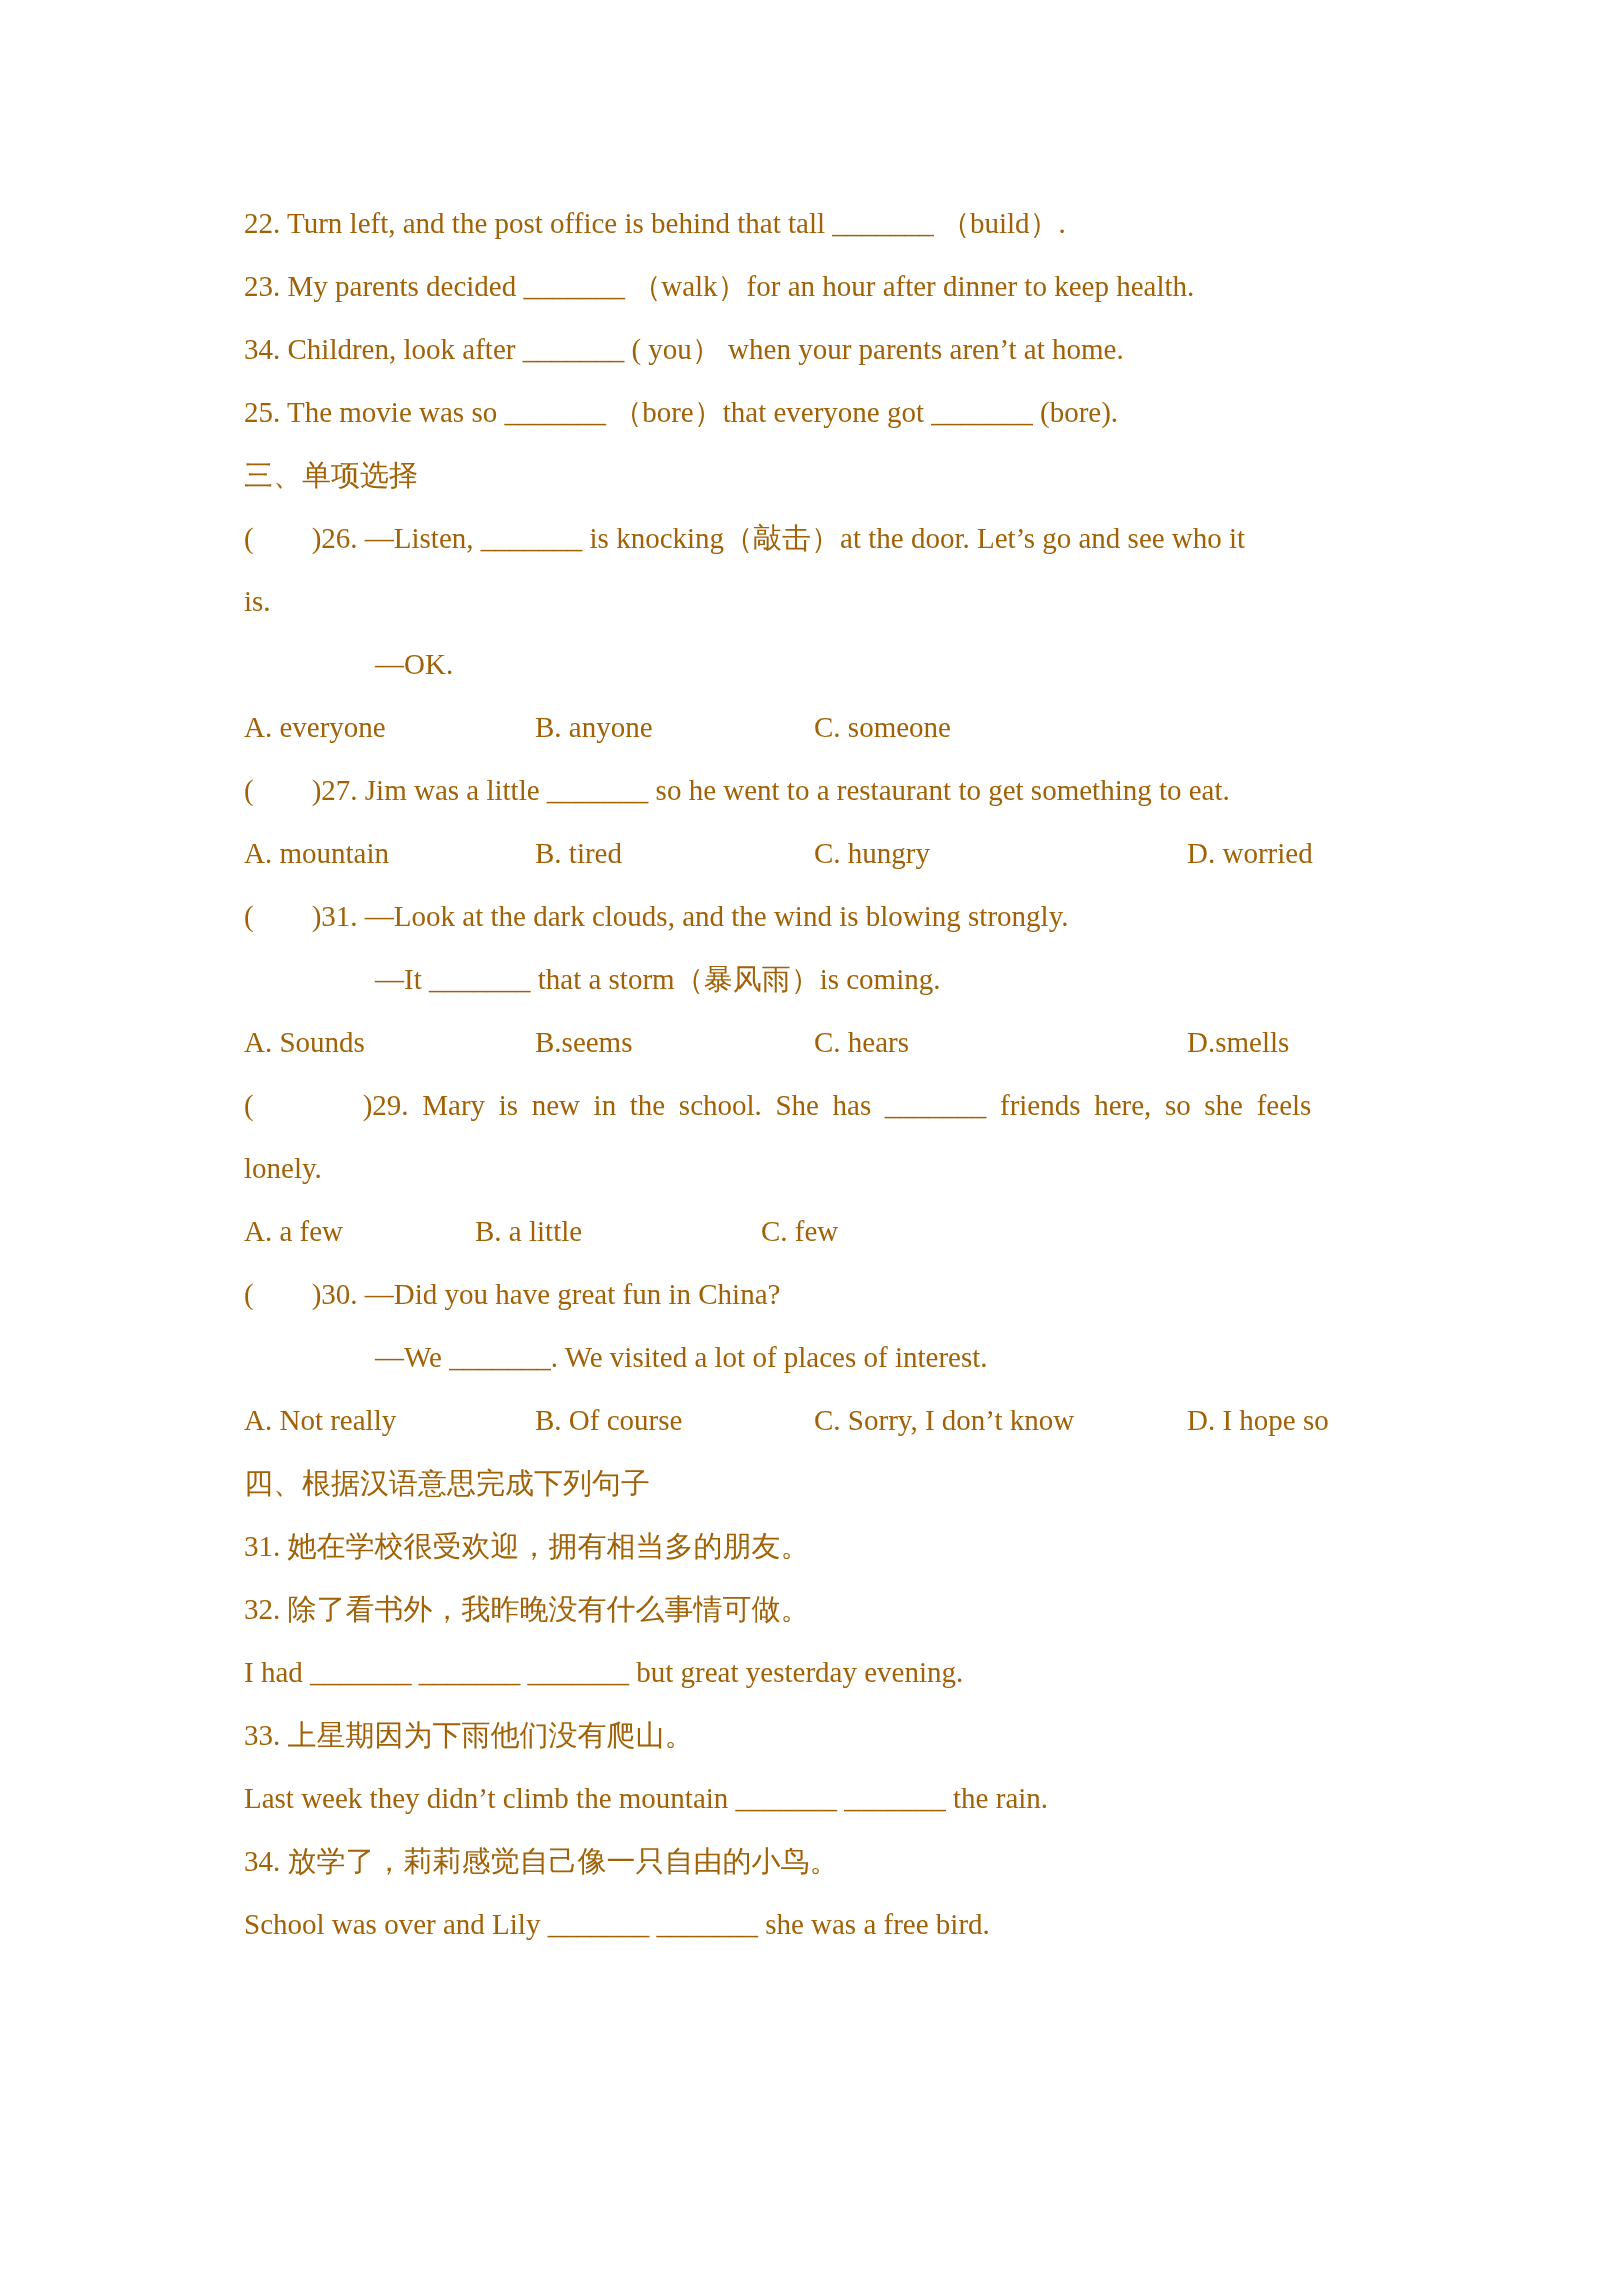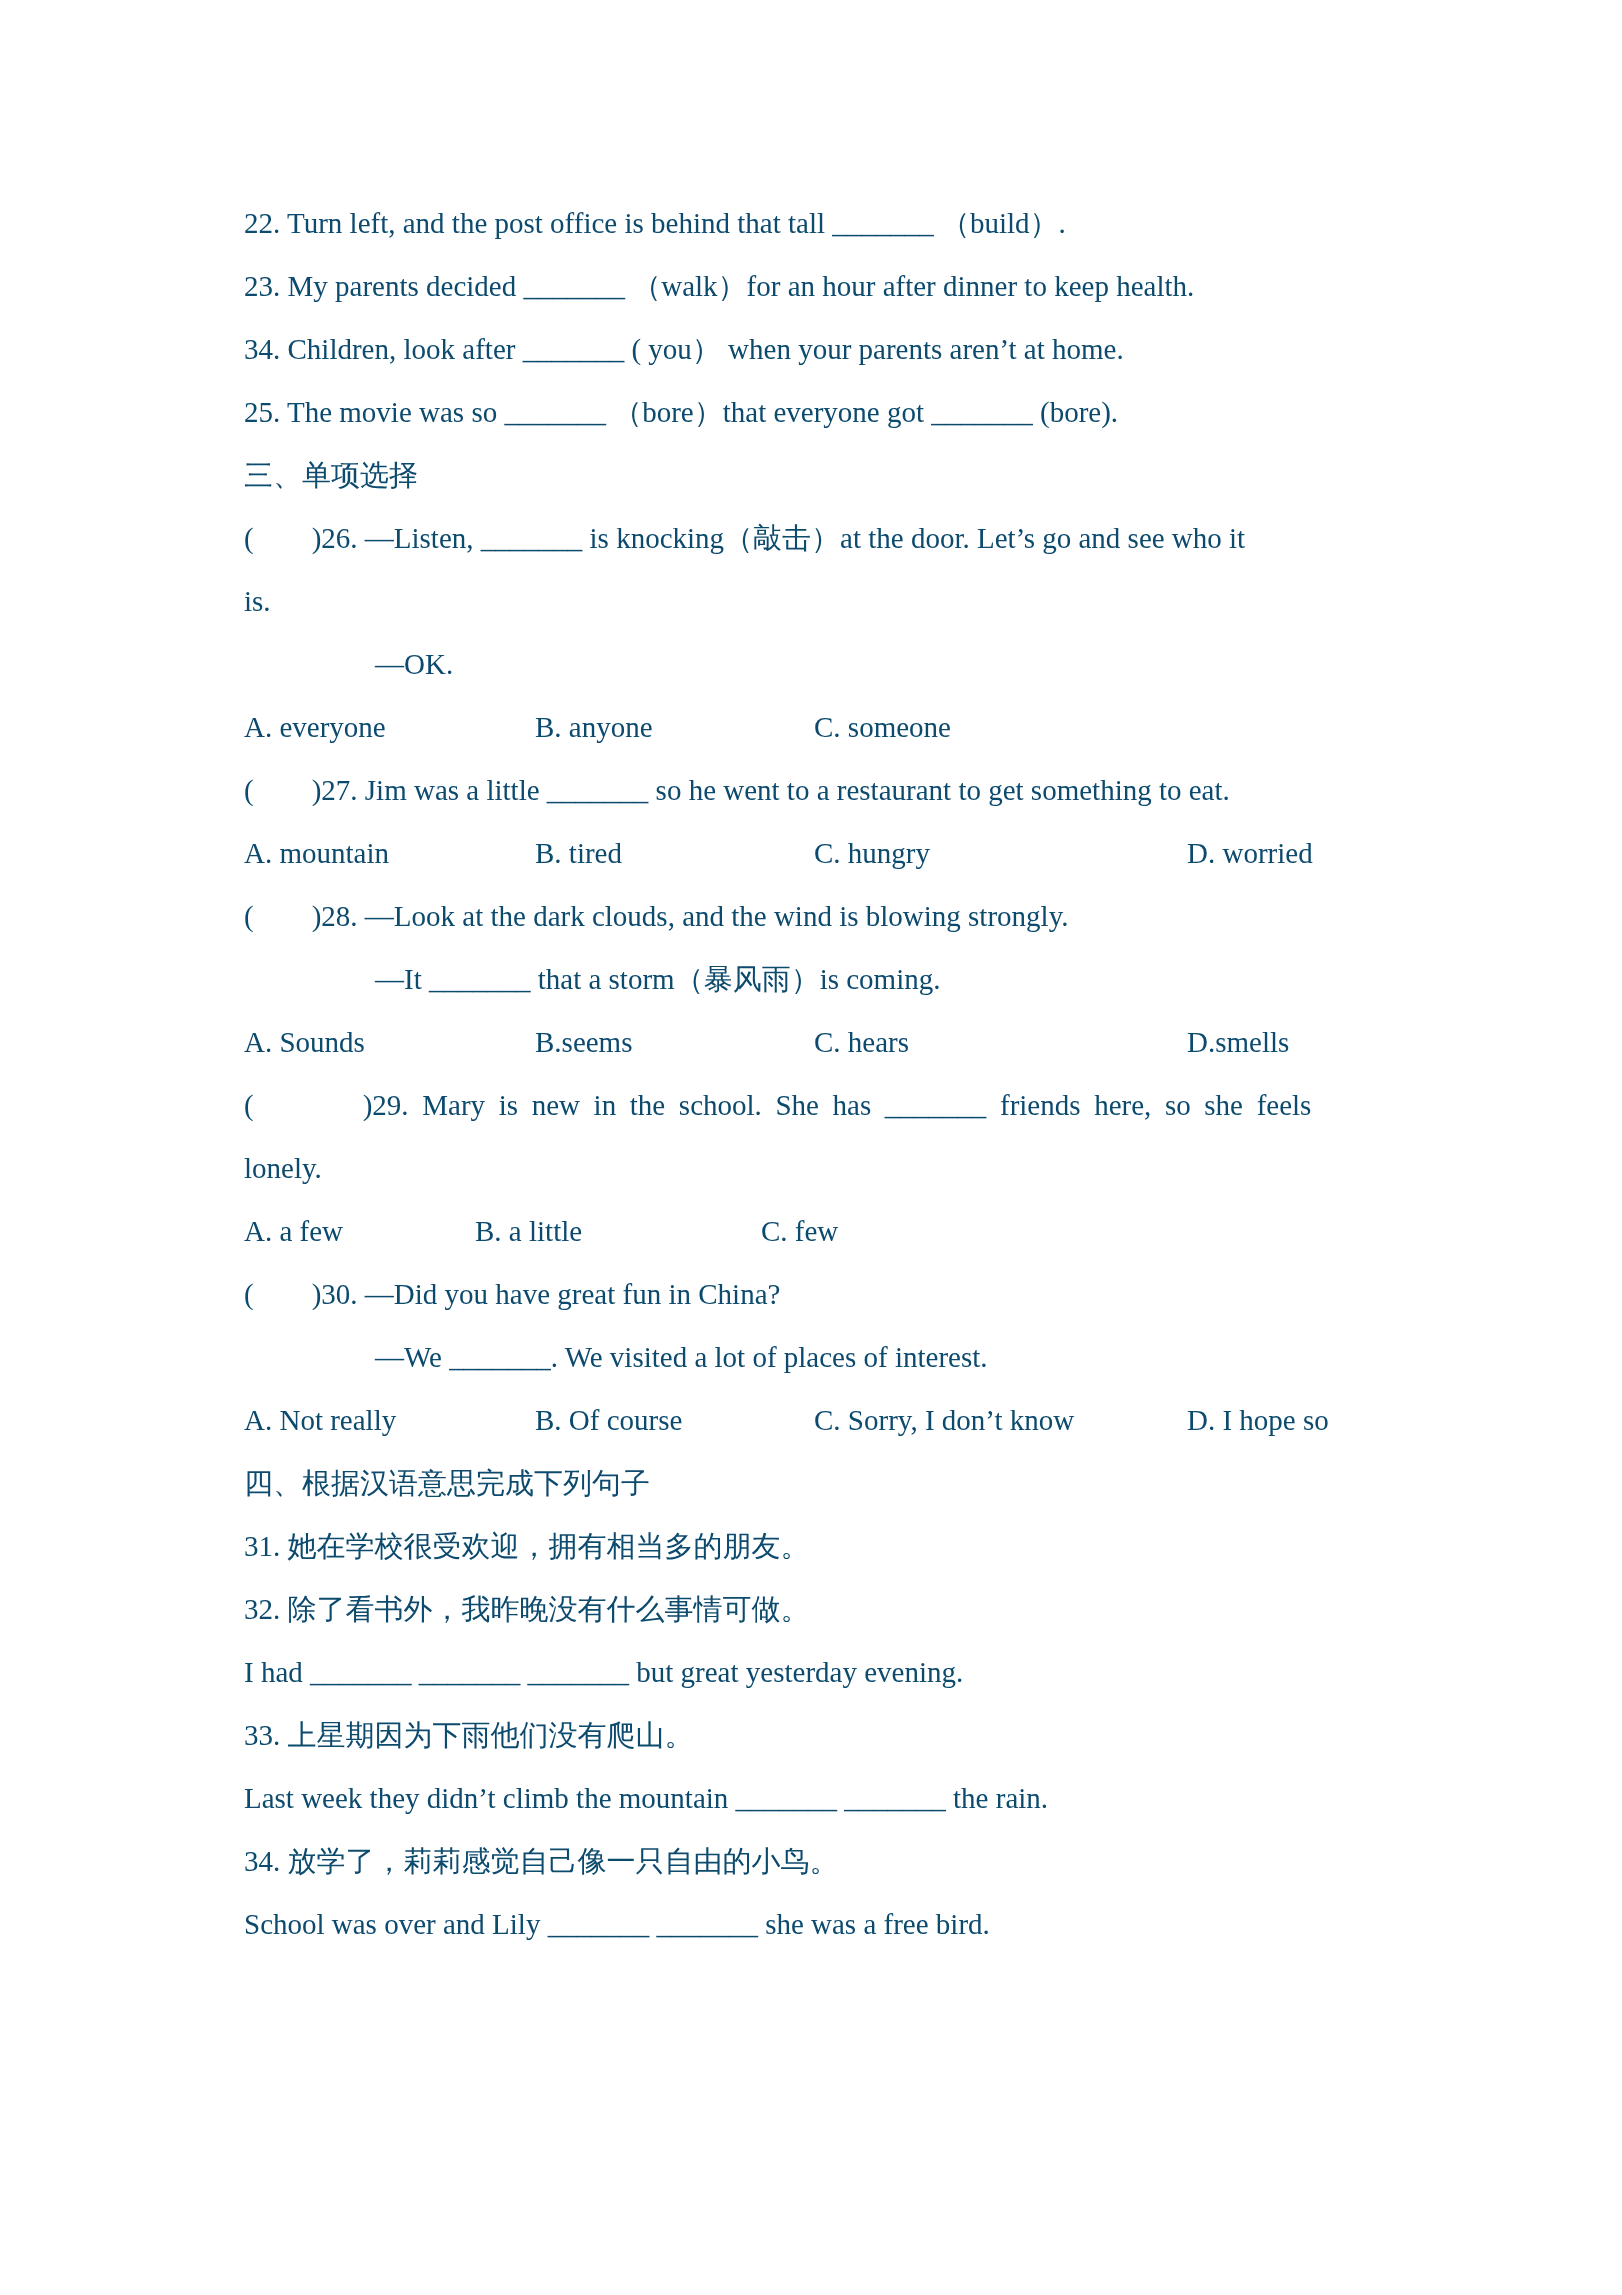"22. Turn left, and the" .page { color: #0c4a6e -> #a16207 }
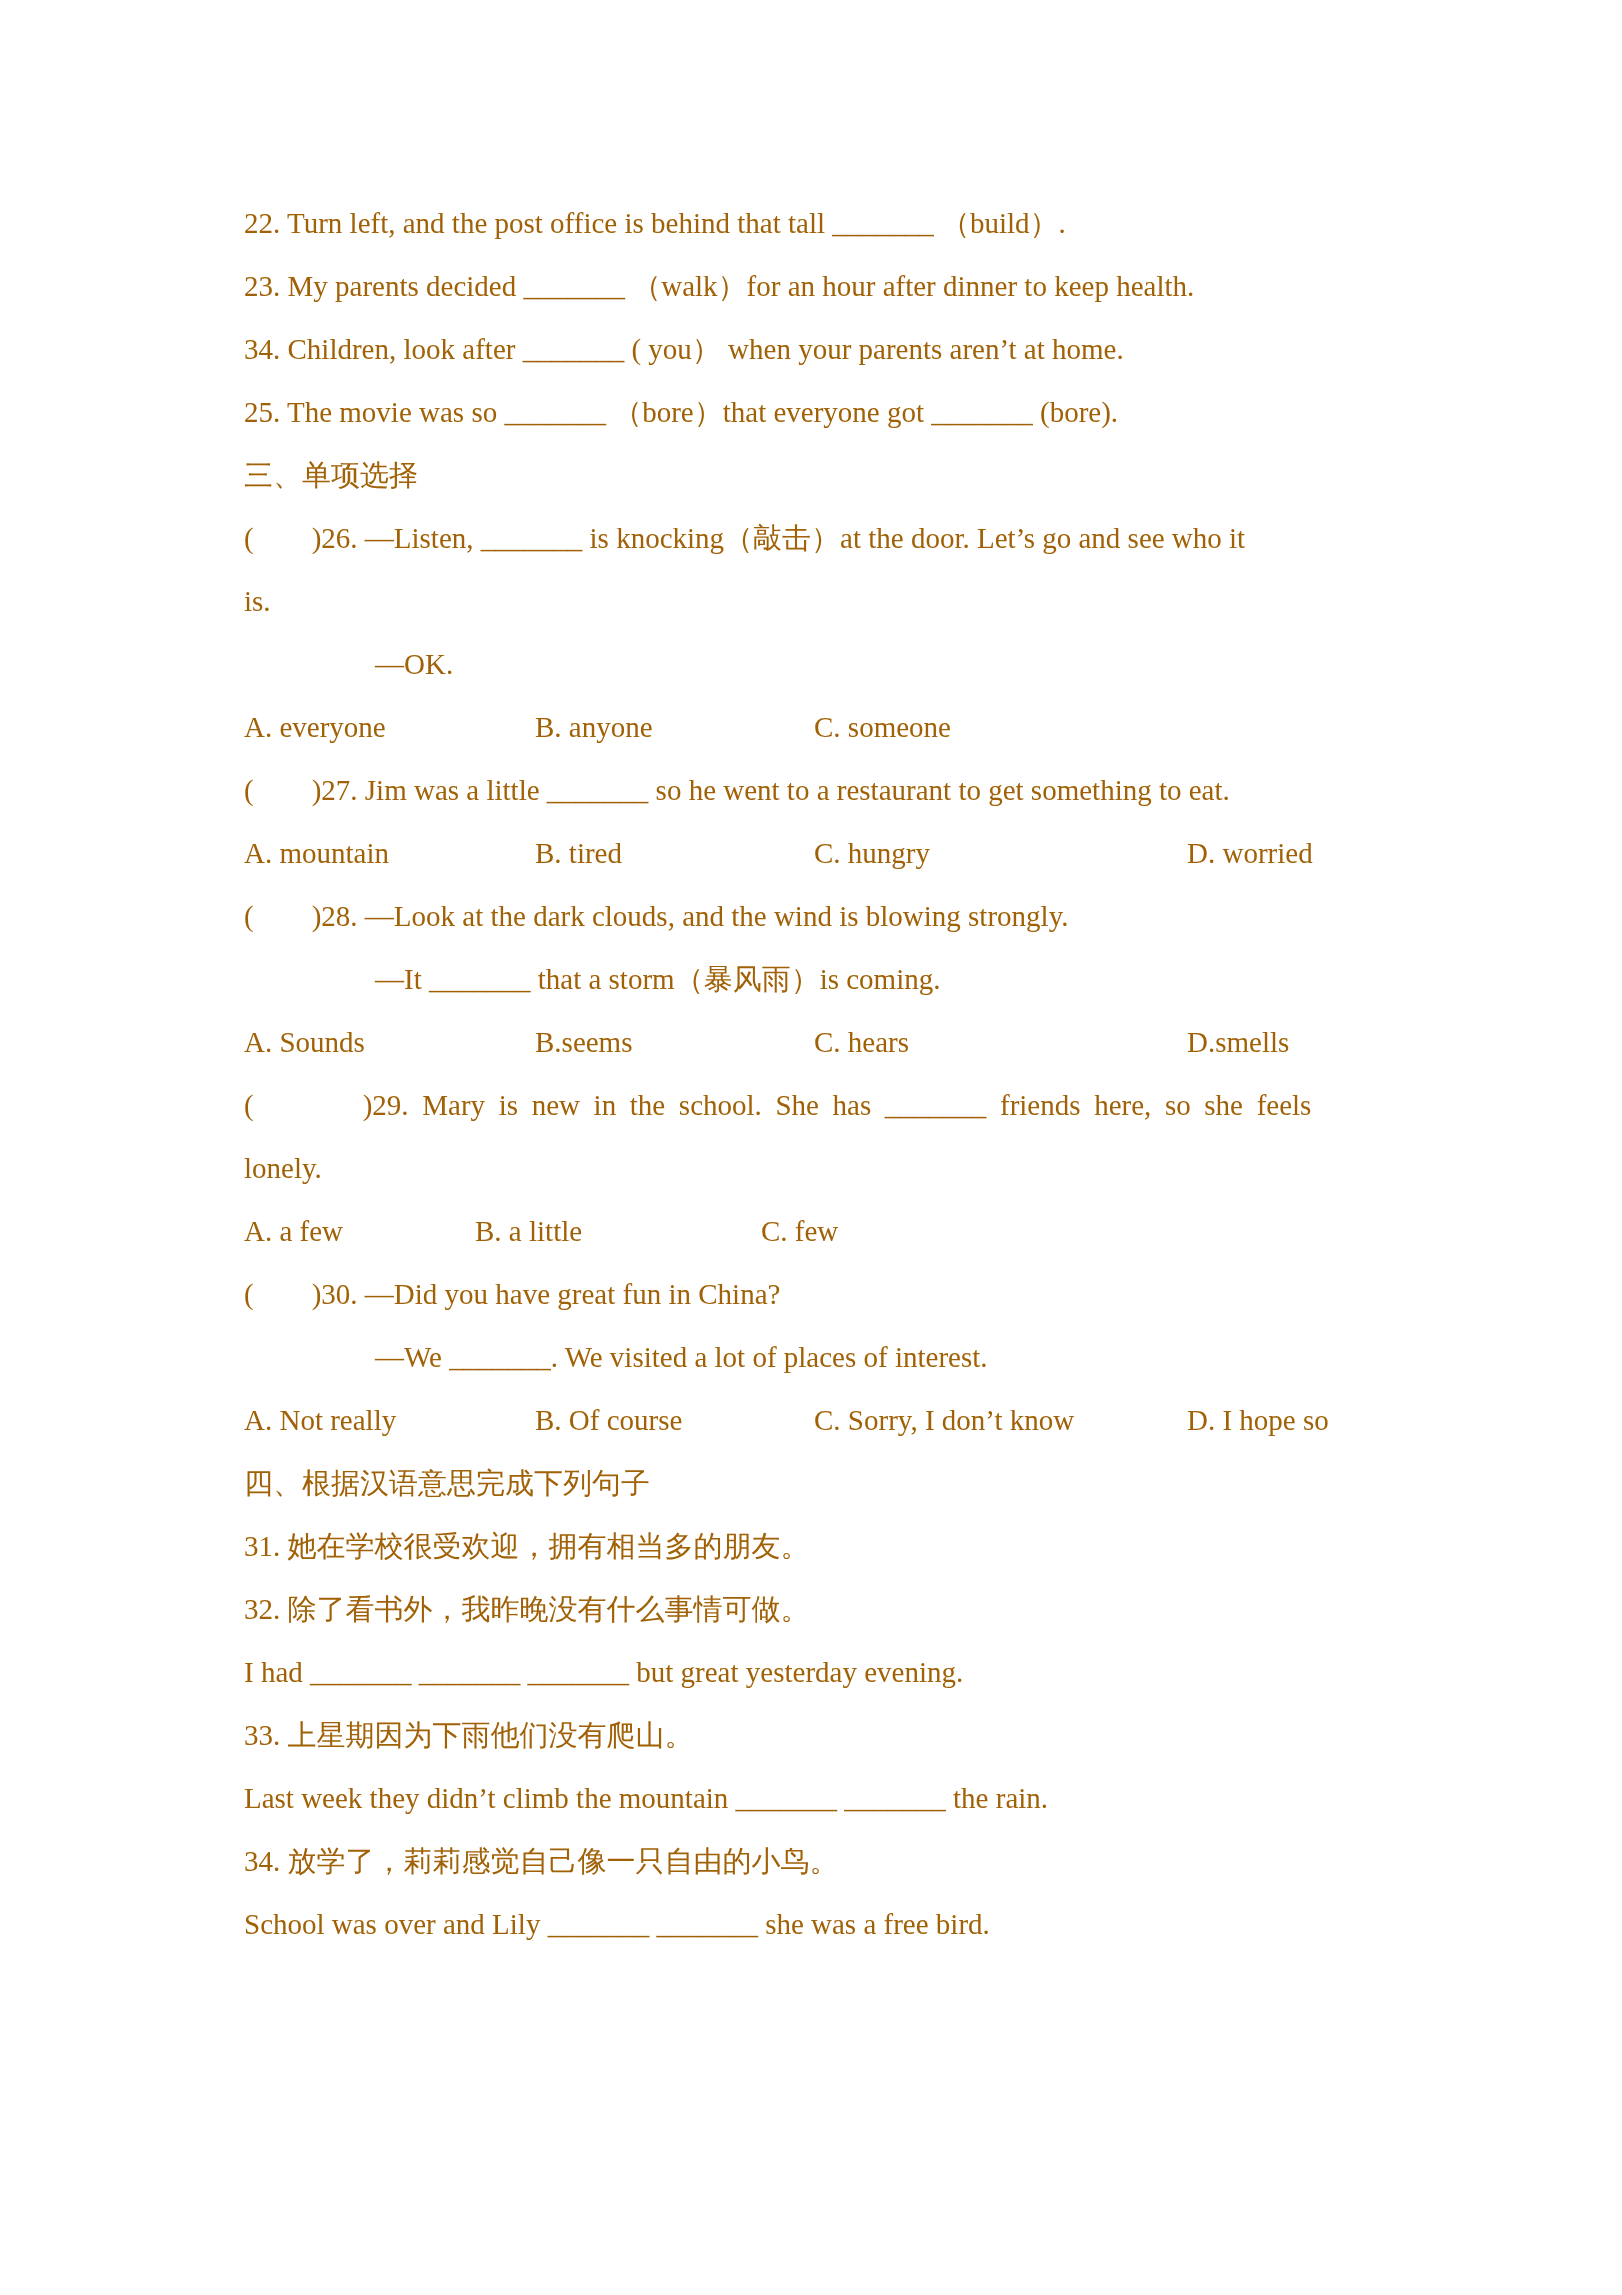"( )28. —Look at the" p.line { text: 28 -> 31 }
